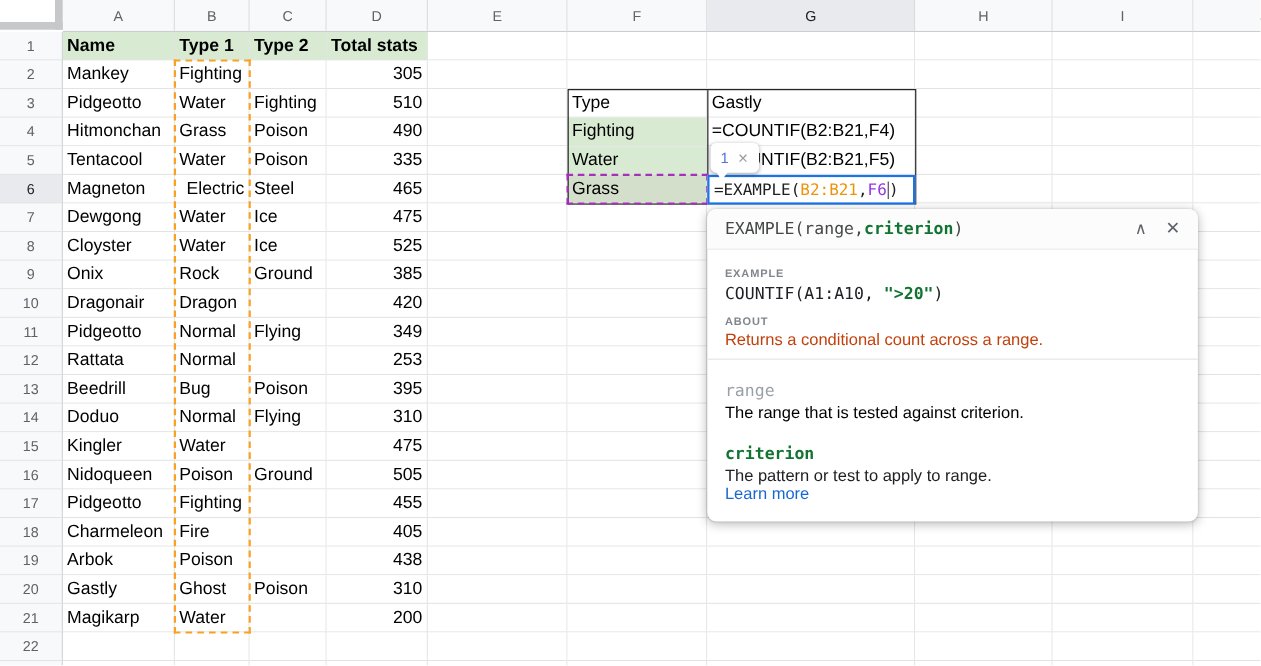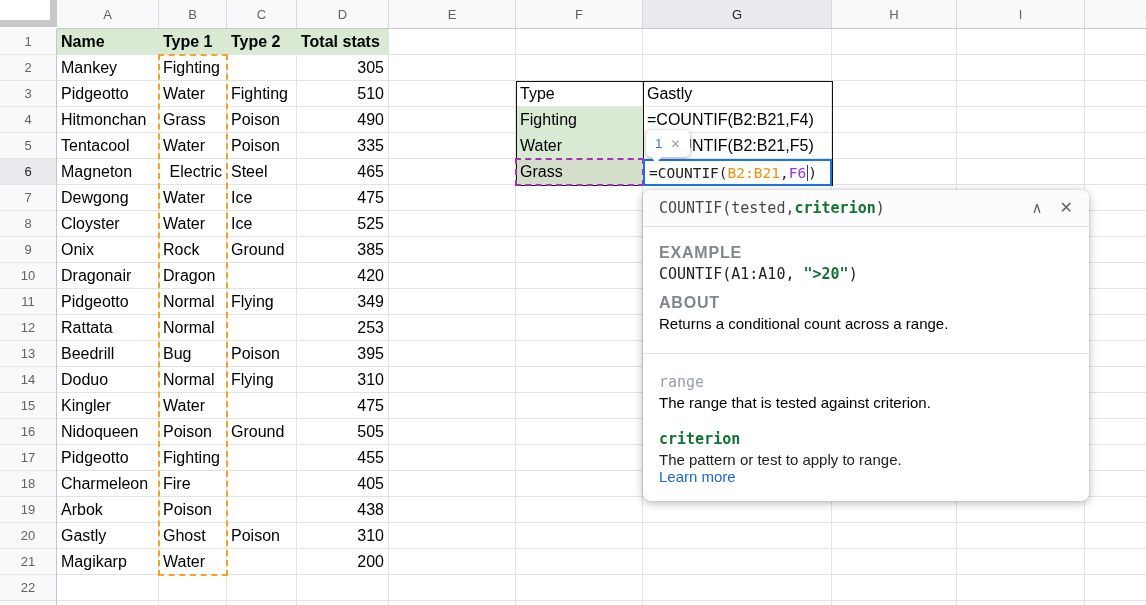"=COUNTIF(" span { text: COUNTIF -> EXAMPLE }
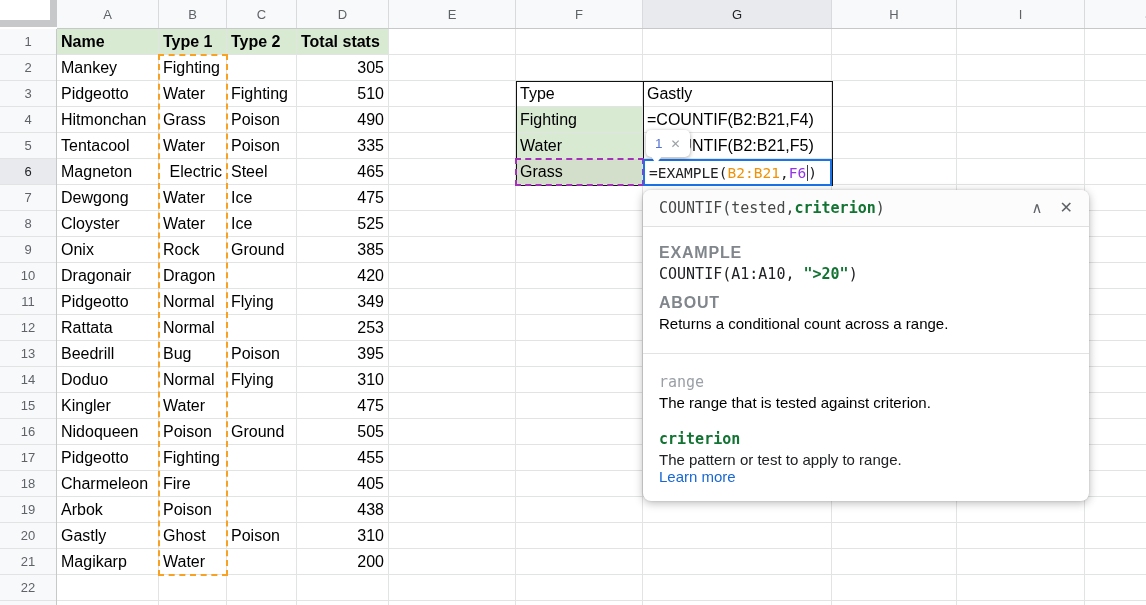"COUNTIF(tested," span { text: COUNTIF(tested -> EXAMPLE(range }
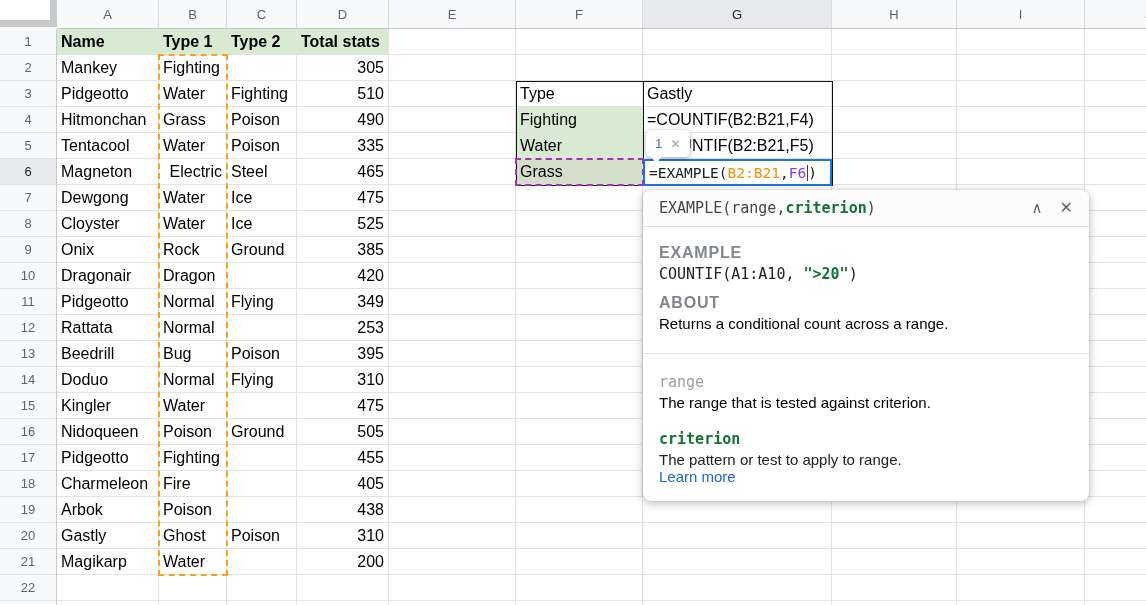"EXAMPLE" .pp-label { font-size: 16px -> 10px }
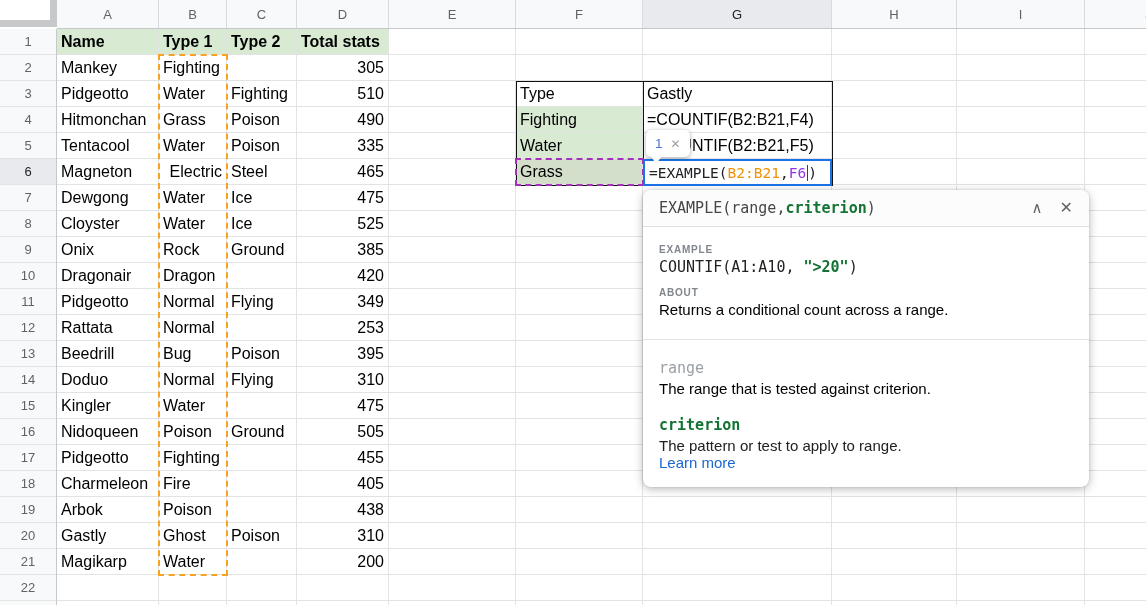"Returns a conditional count across" .pp-about { color: #000000 -> #c2410c; margin: 3px 0 21px -> 3px 0 8px }
